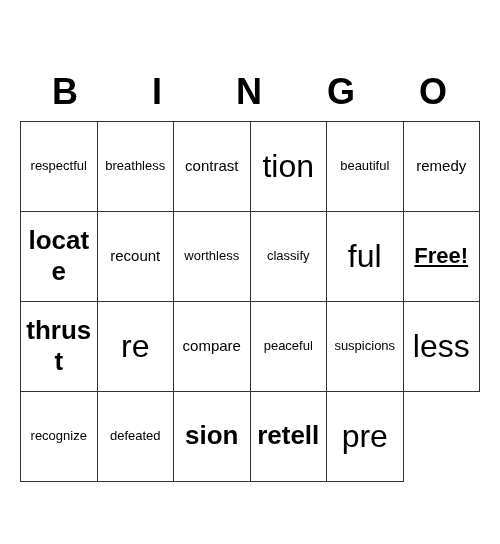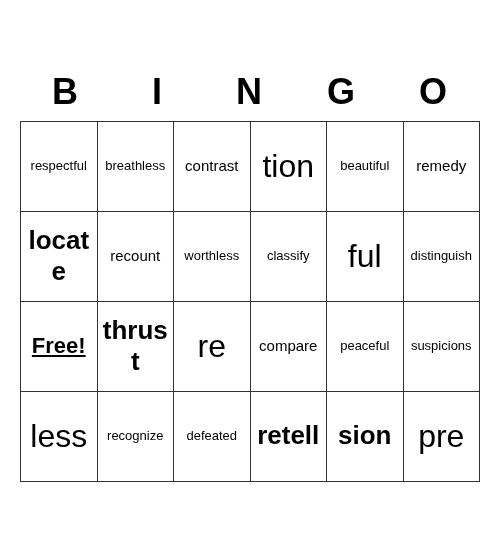"distinguish" div.bingo-cell { html: <div> <span>distinguish</span> </div> -> none }
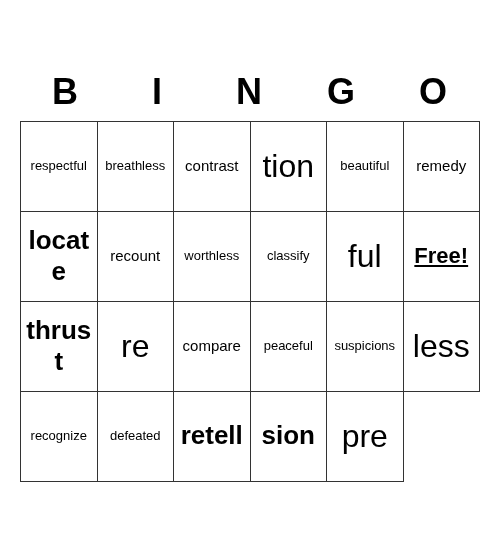"retell" div.bingo-cell { order: before "sion" -> after "sion" }
